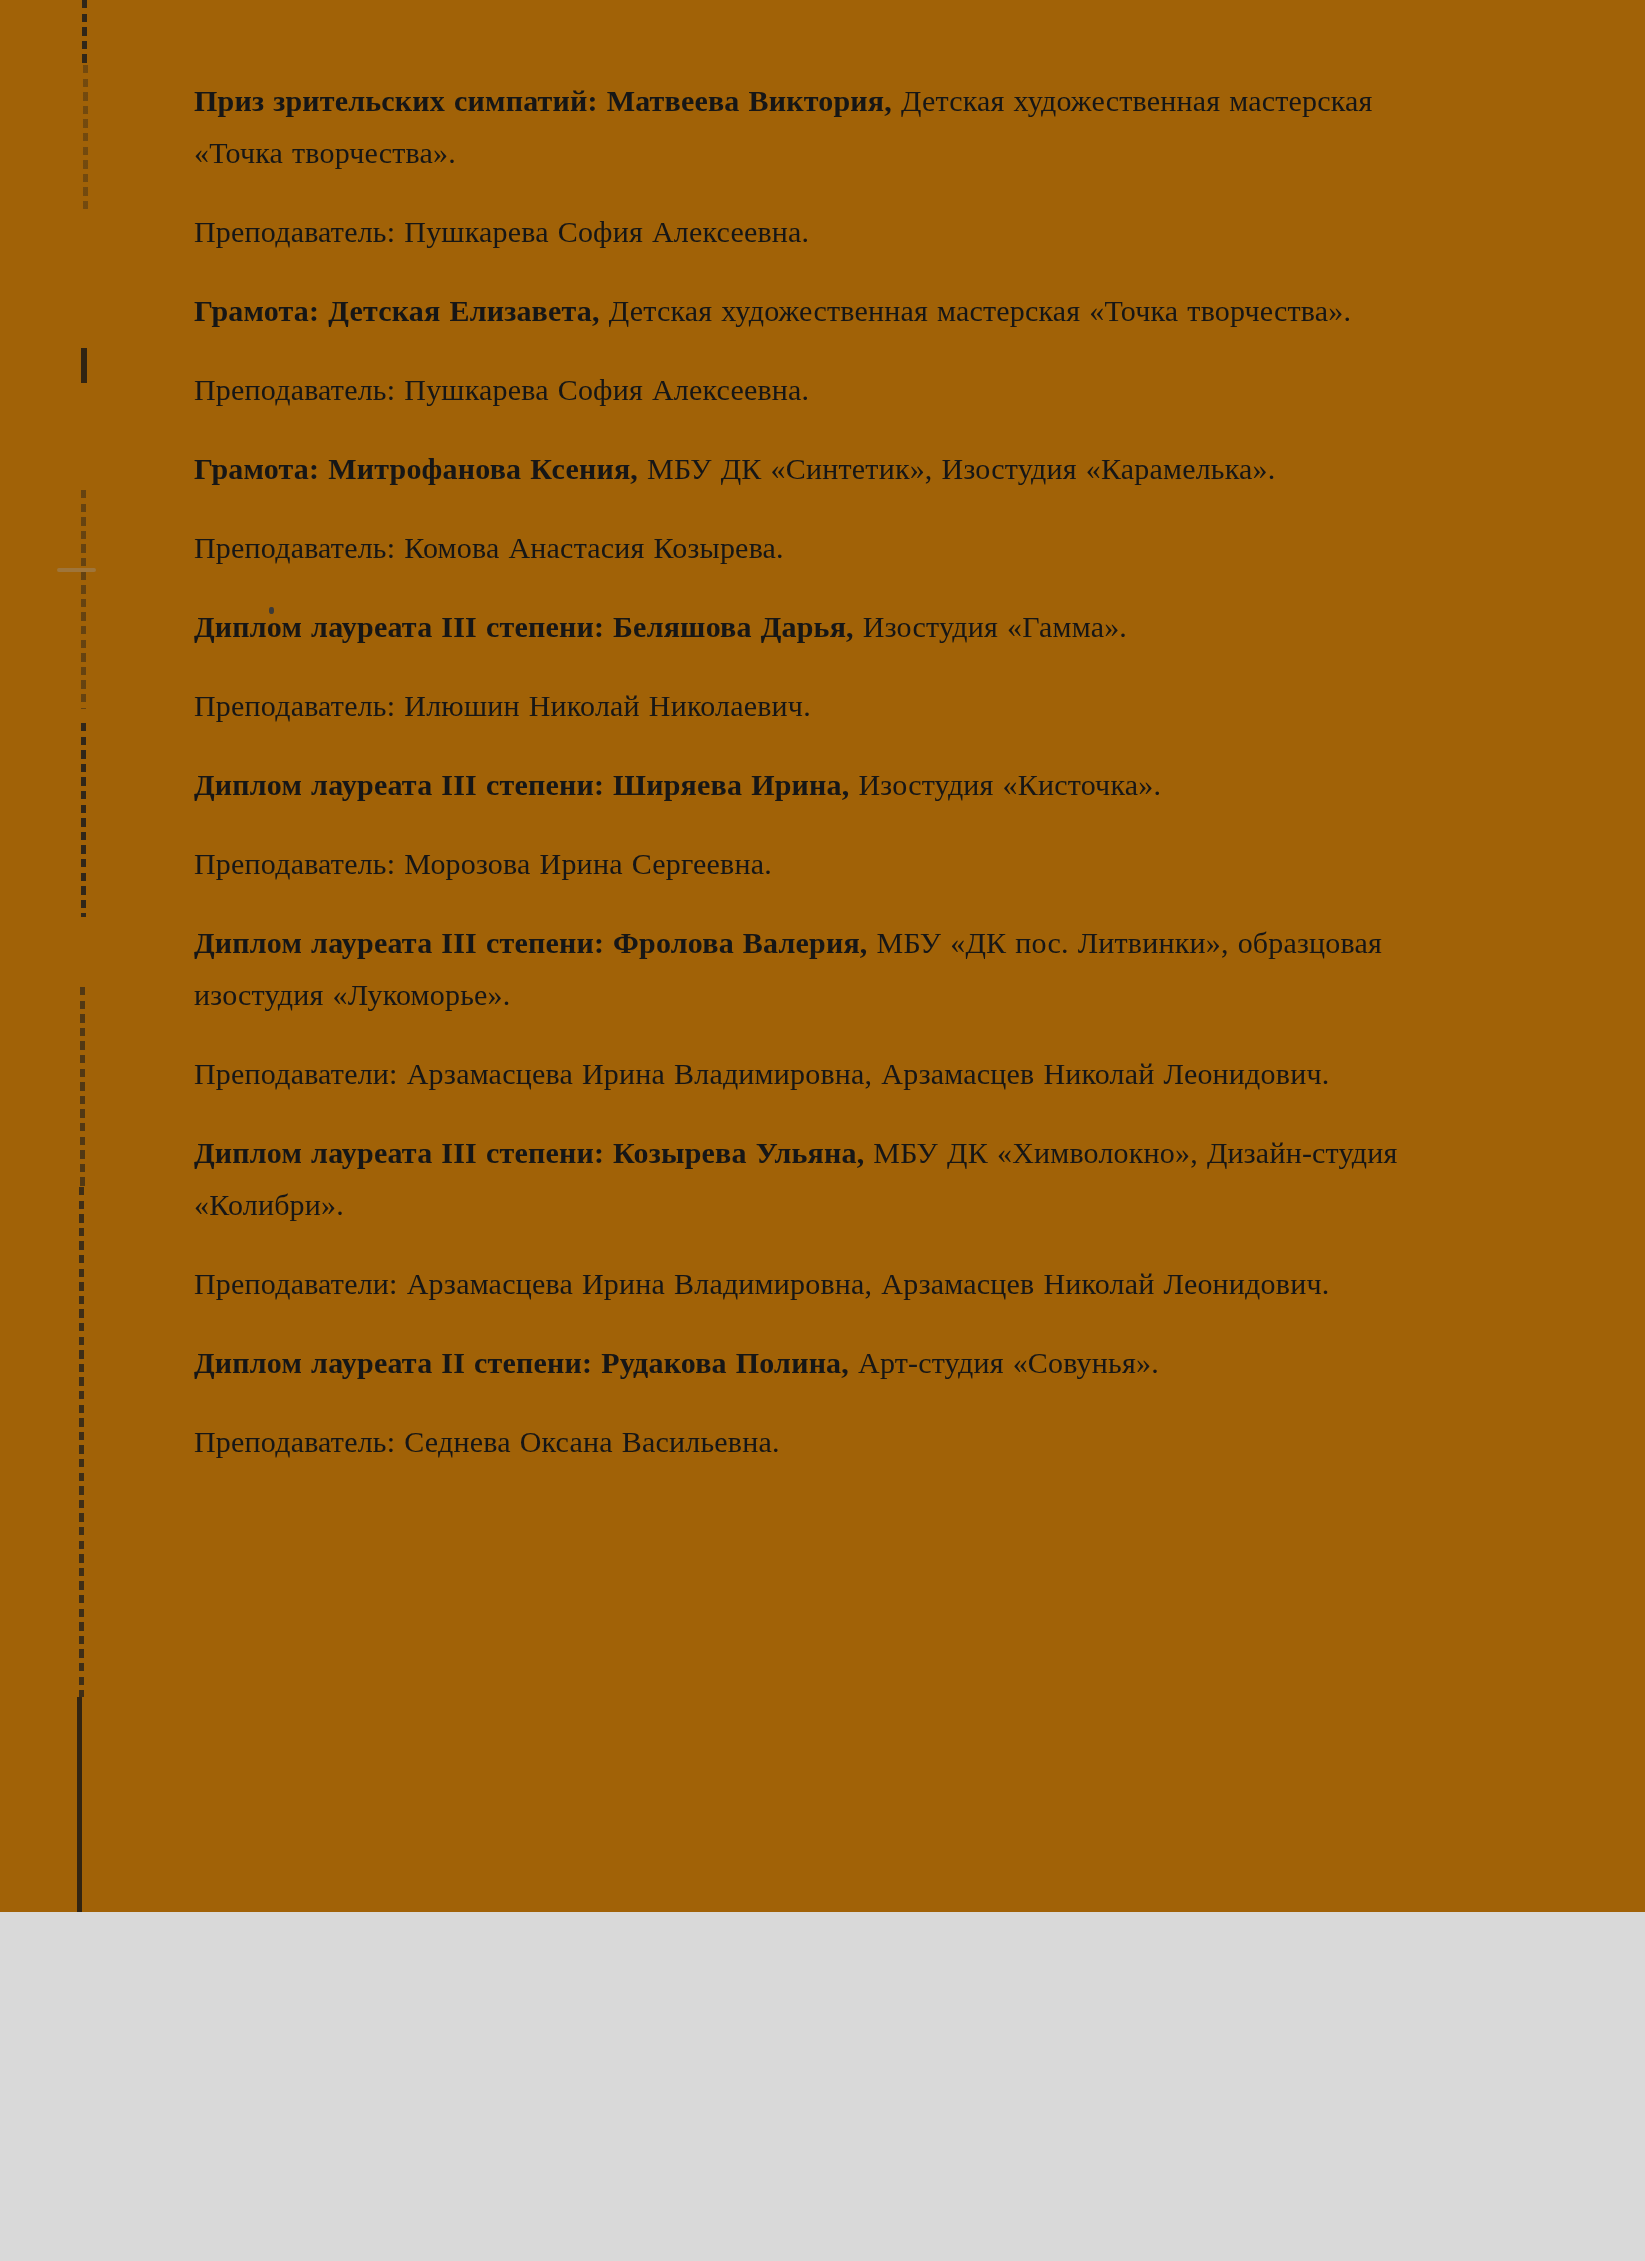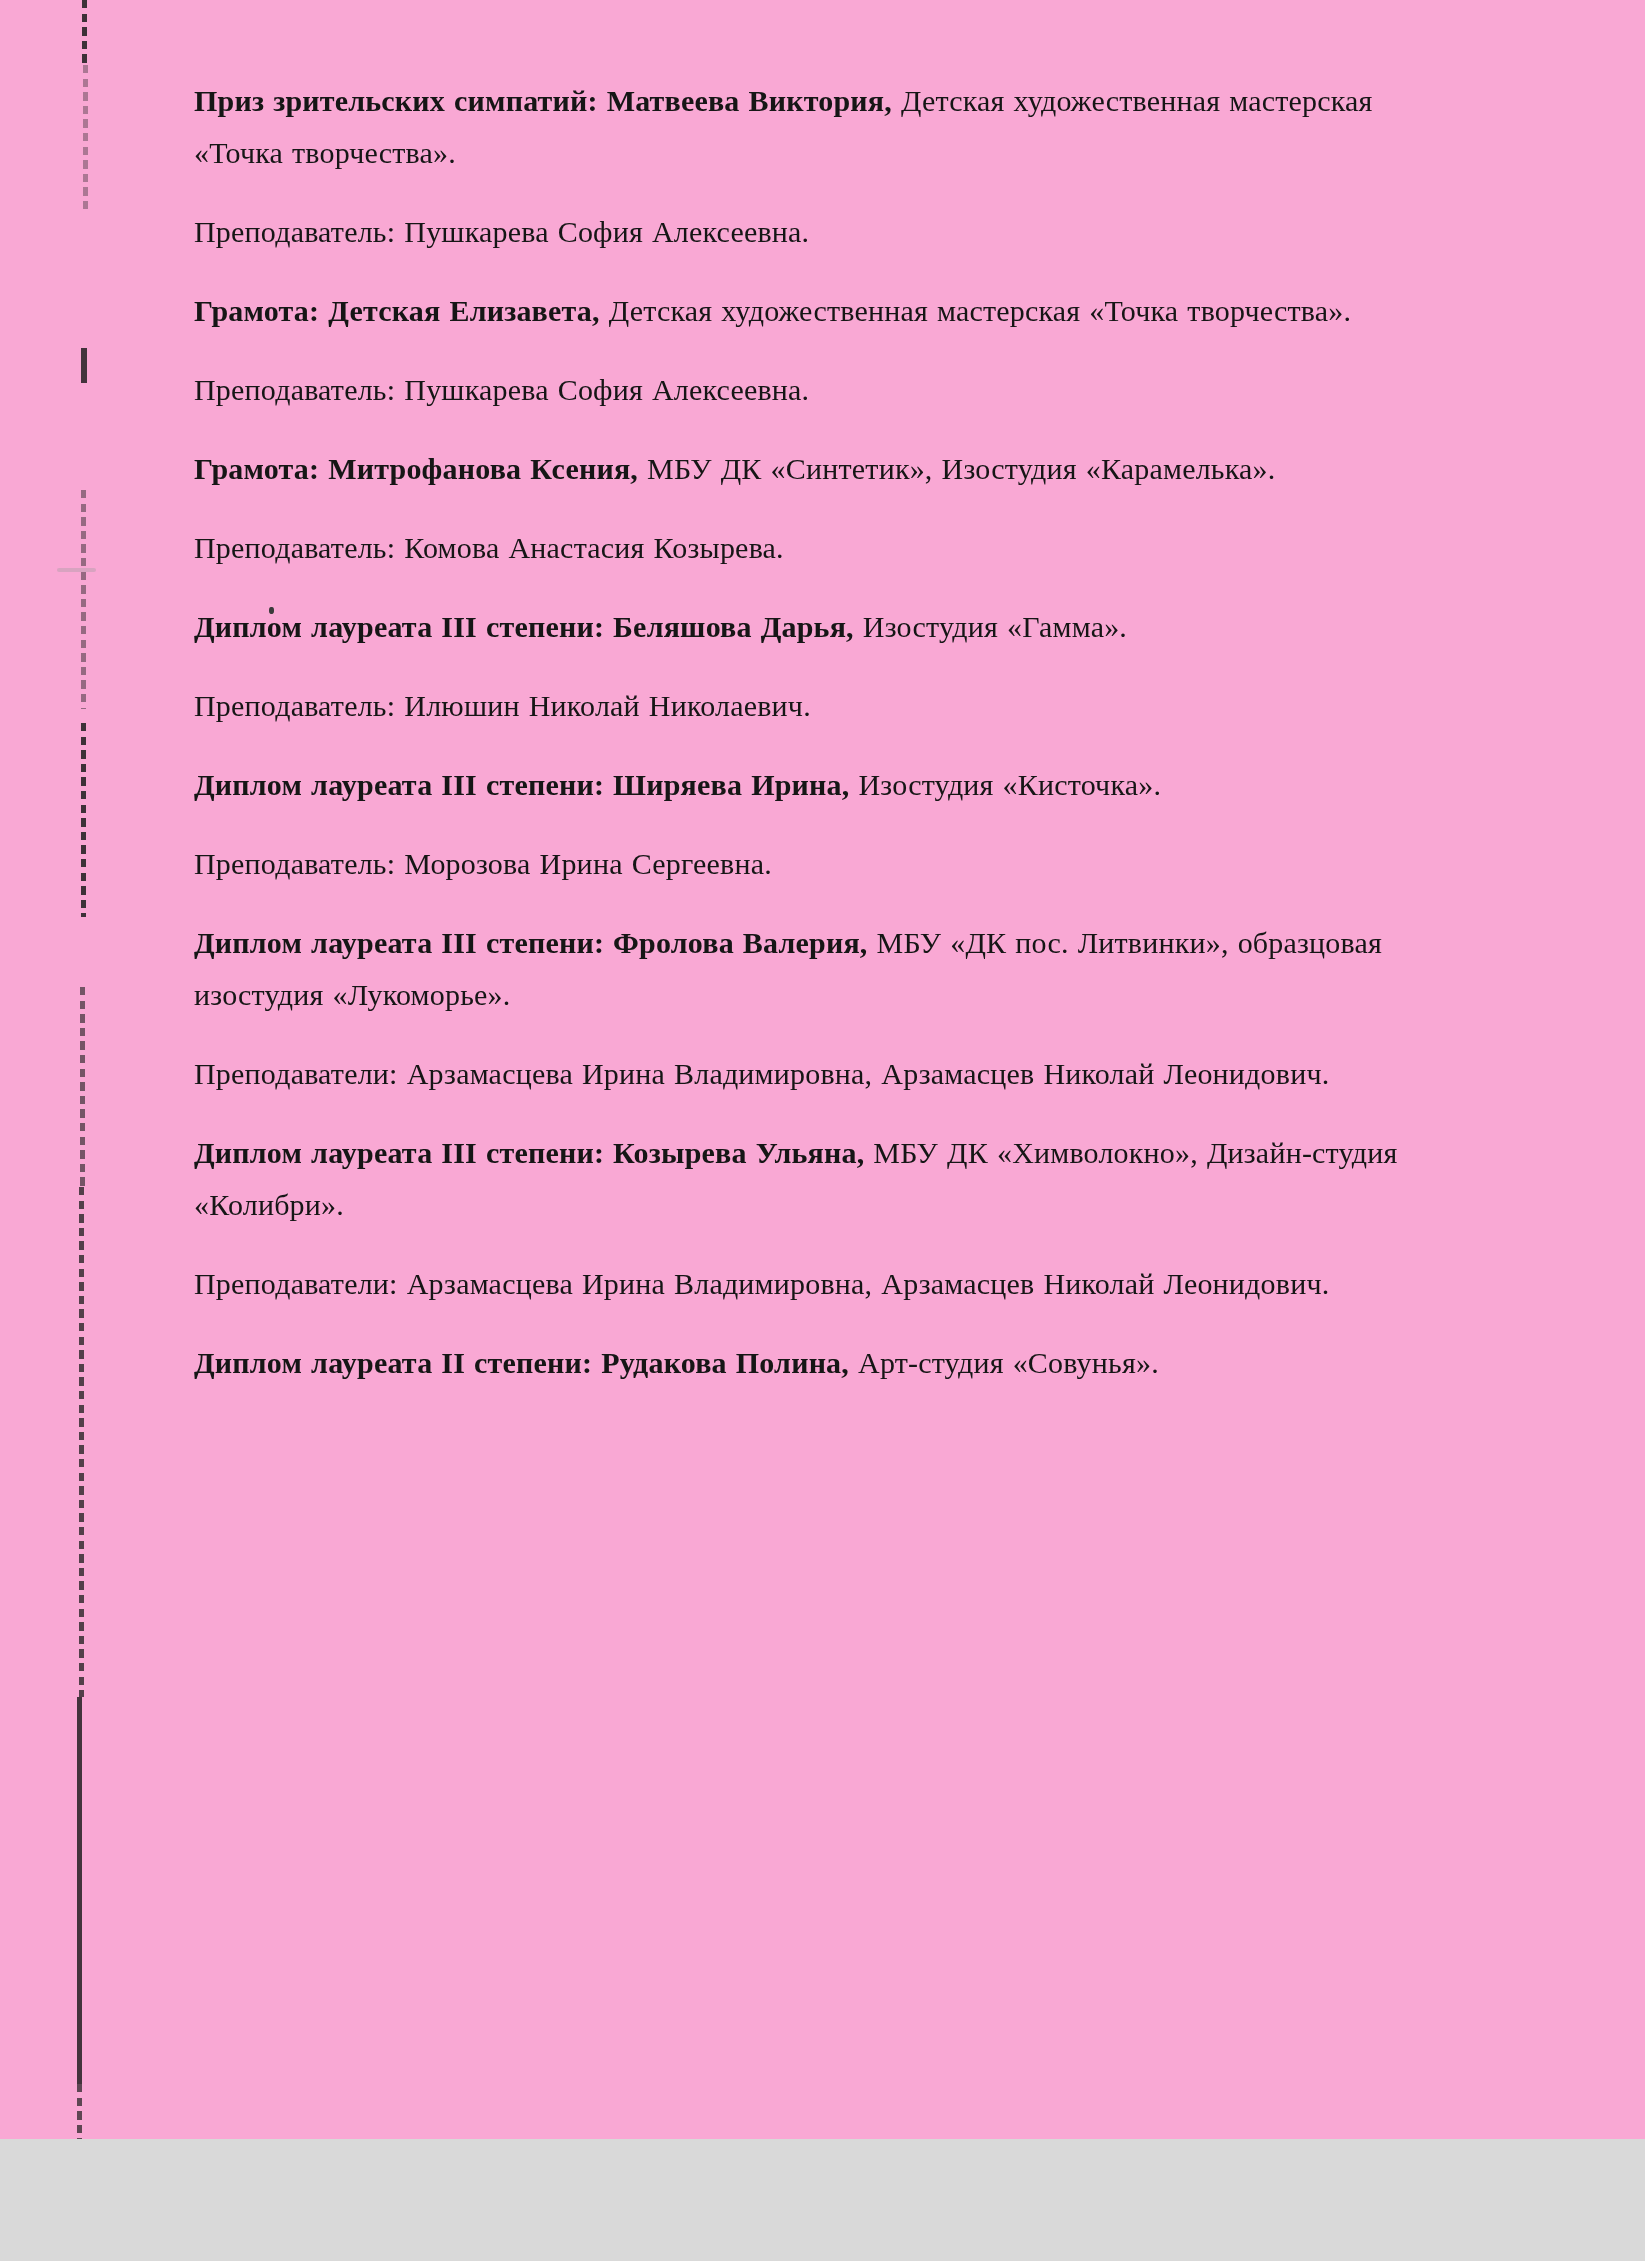"Приз зрительских симпатий: Матвеева" .page { background: #f9a8d4 -> #a16207; height: 2139px -> 1912px }
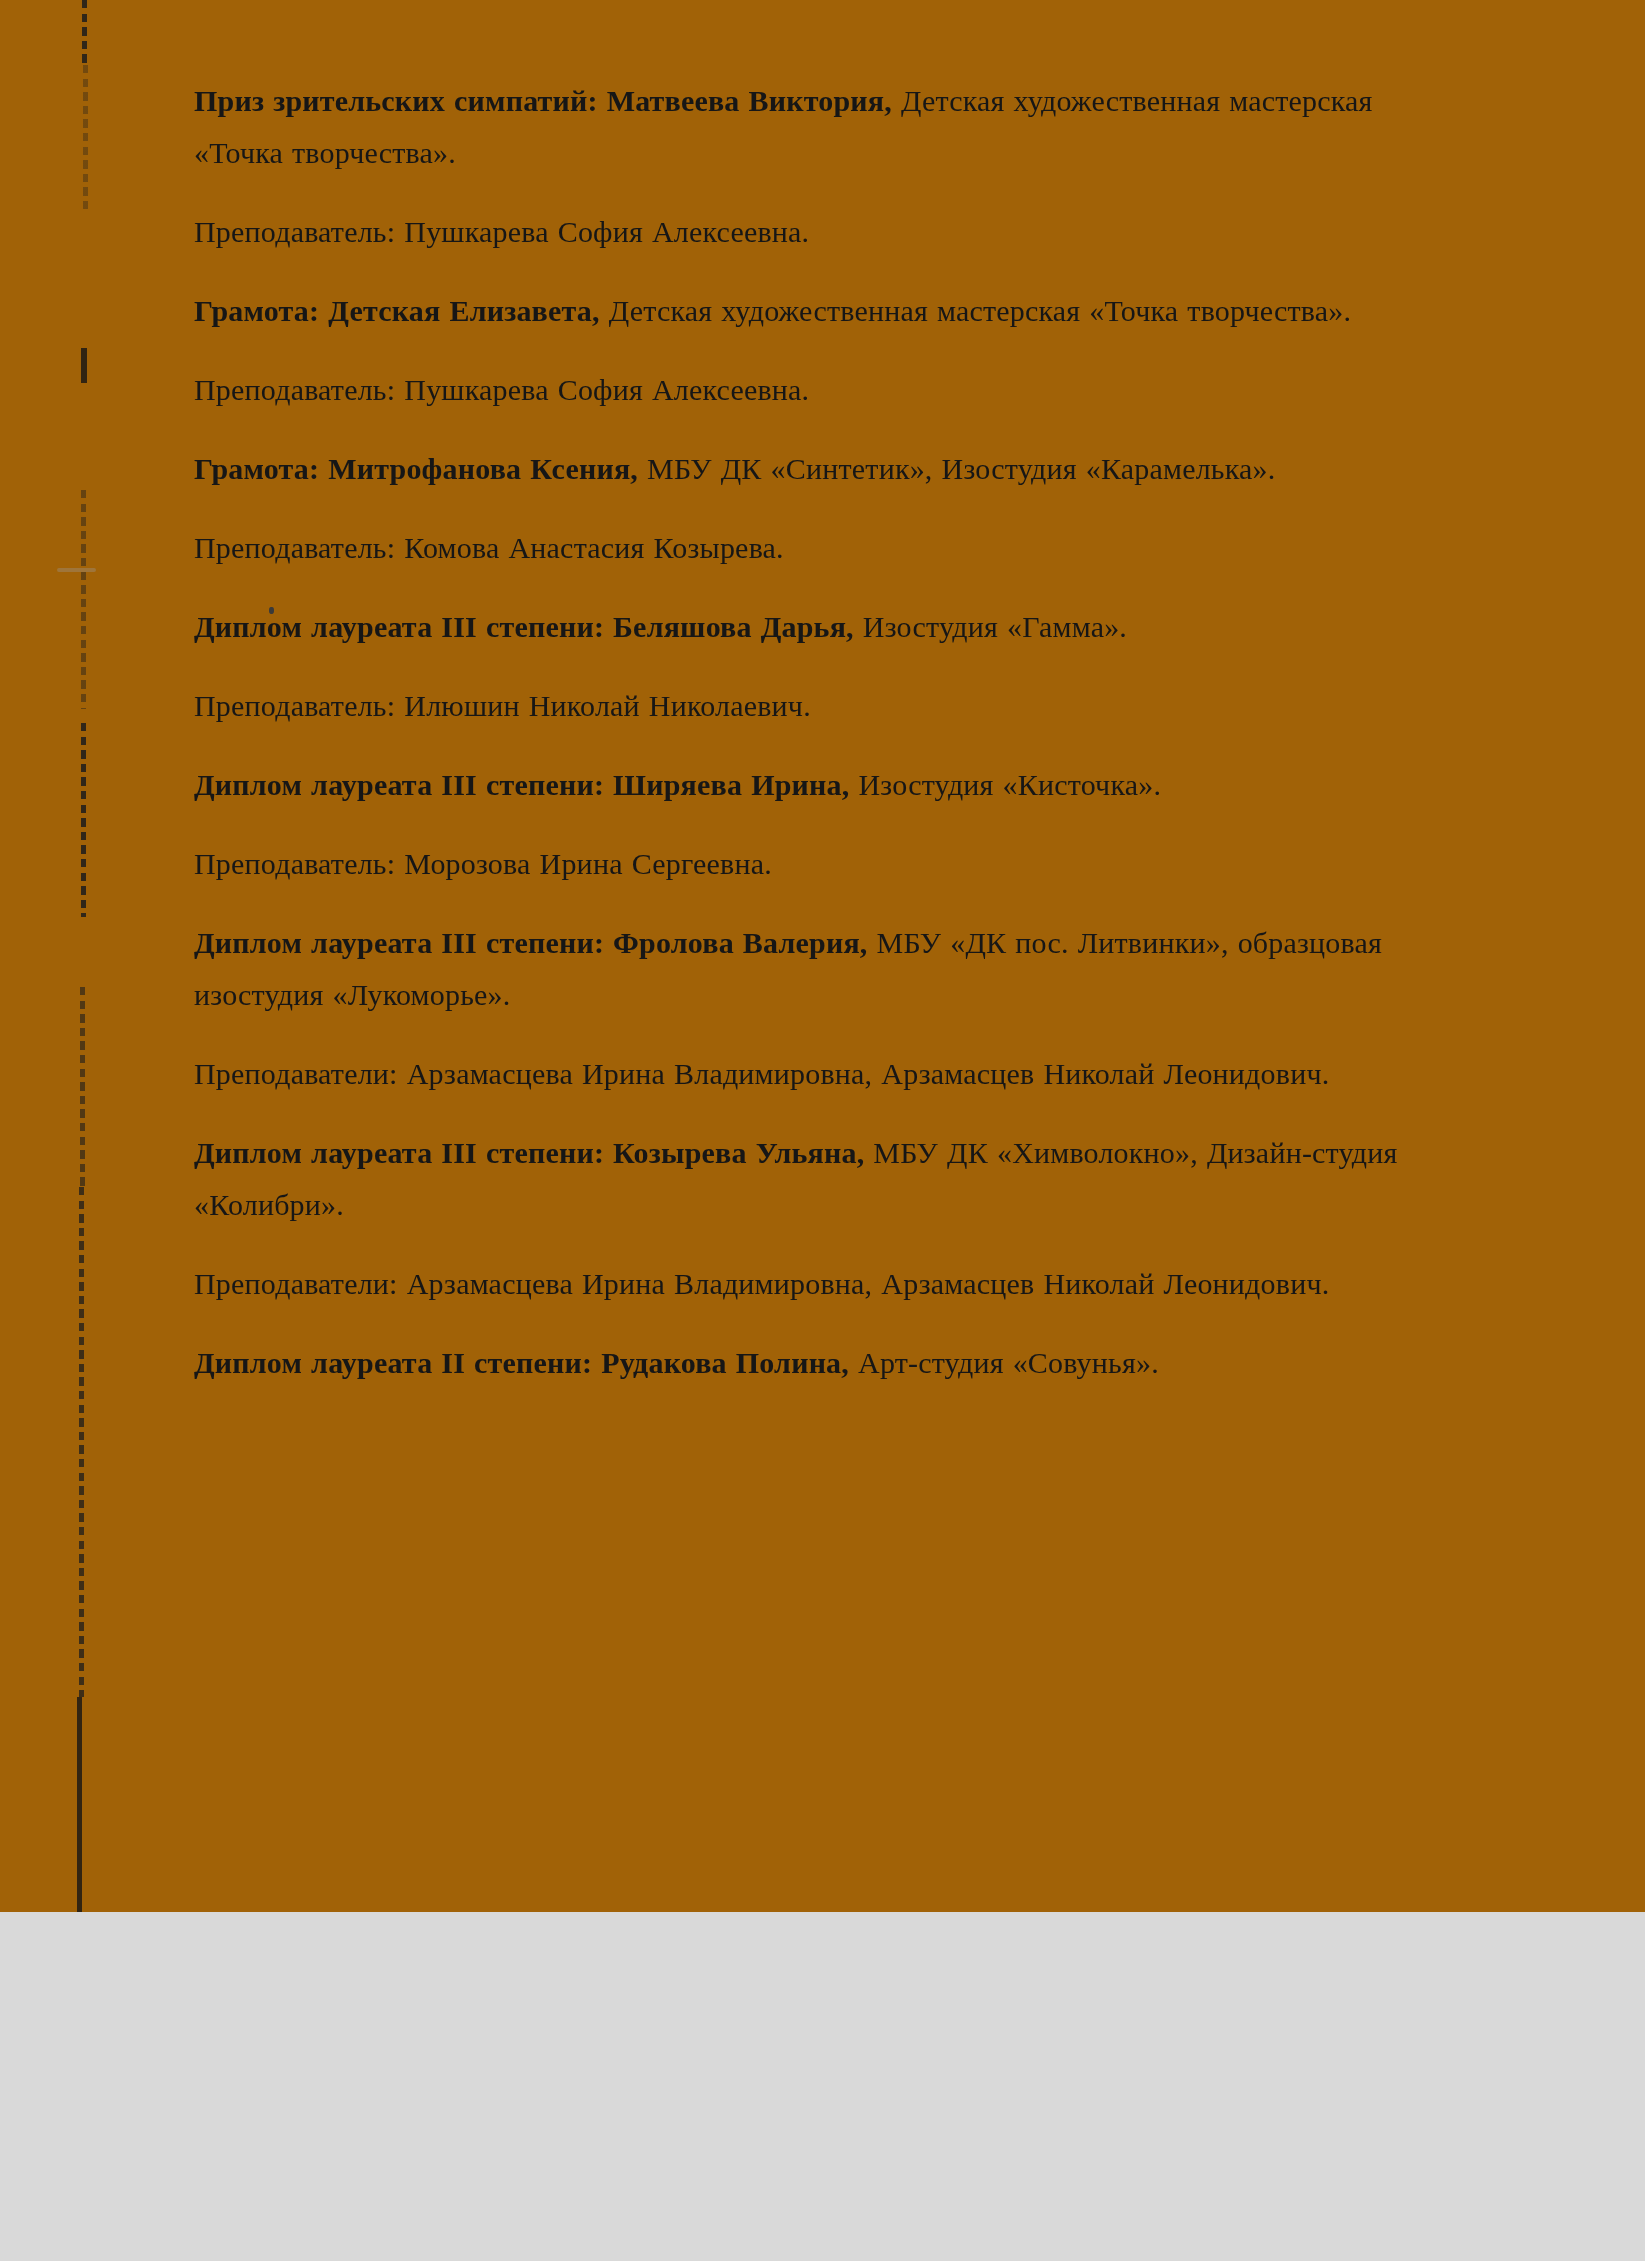"Преподаватель: Седнева Оксана" p.para { html: none -> <p><span>Преподаватель: Седнева Оксана Васильевна.</span></p> }
